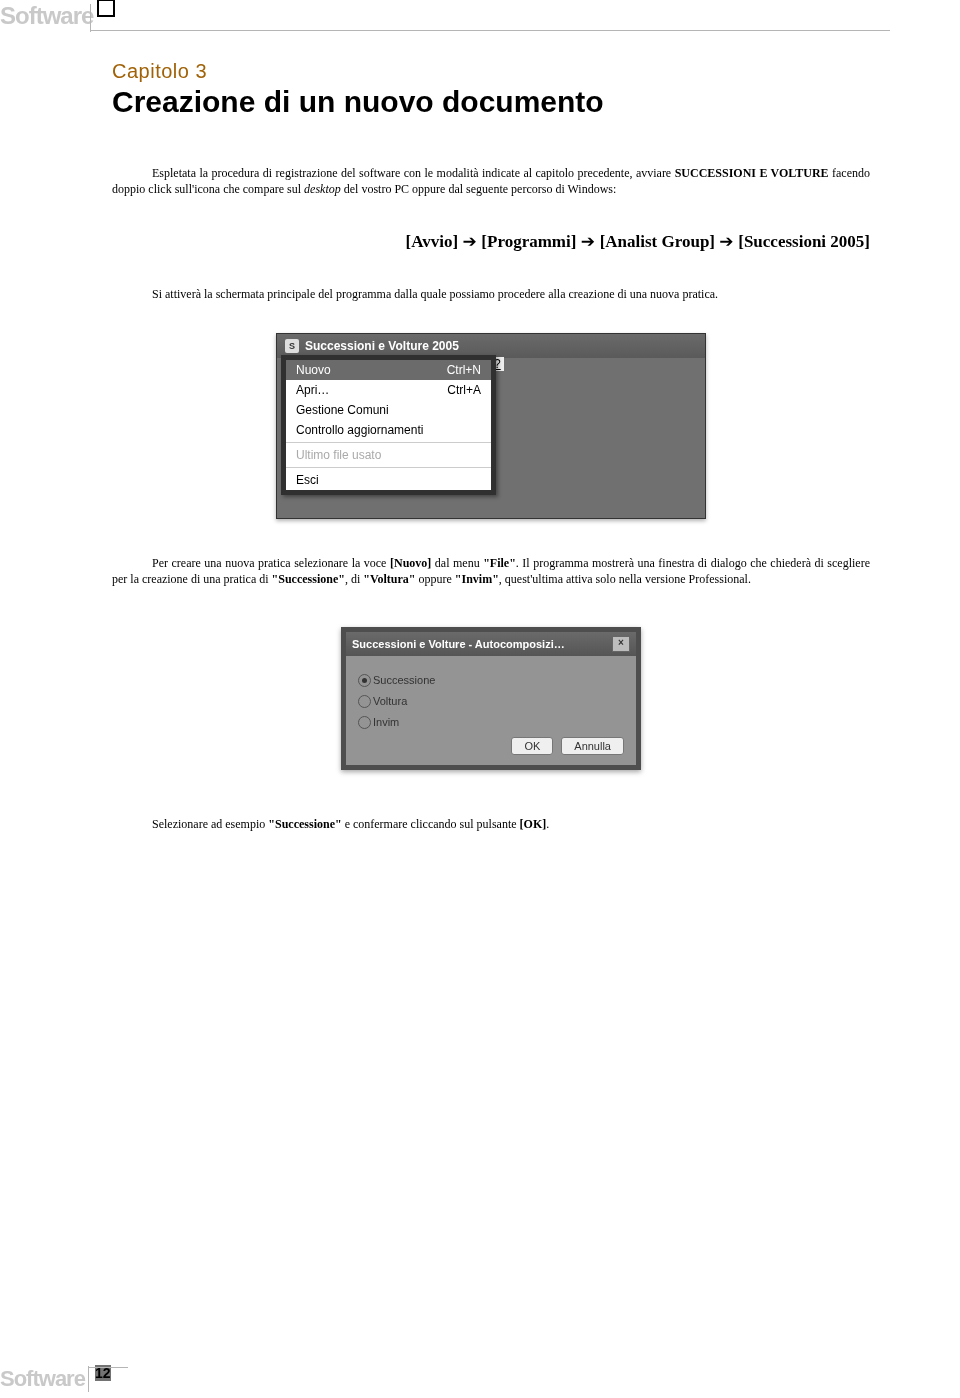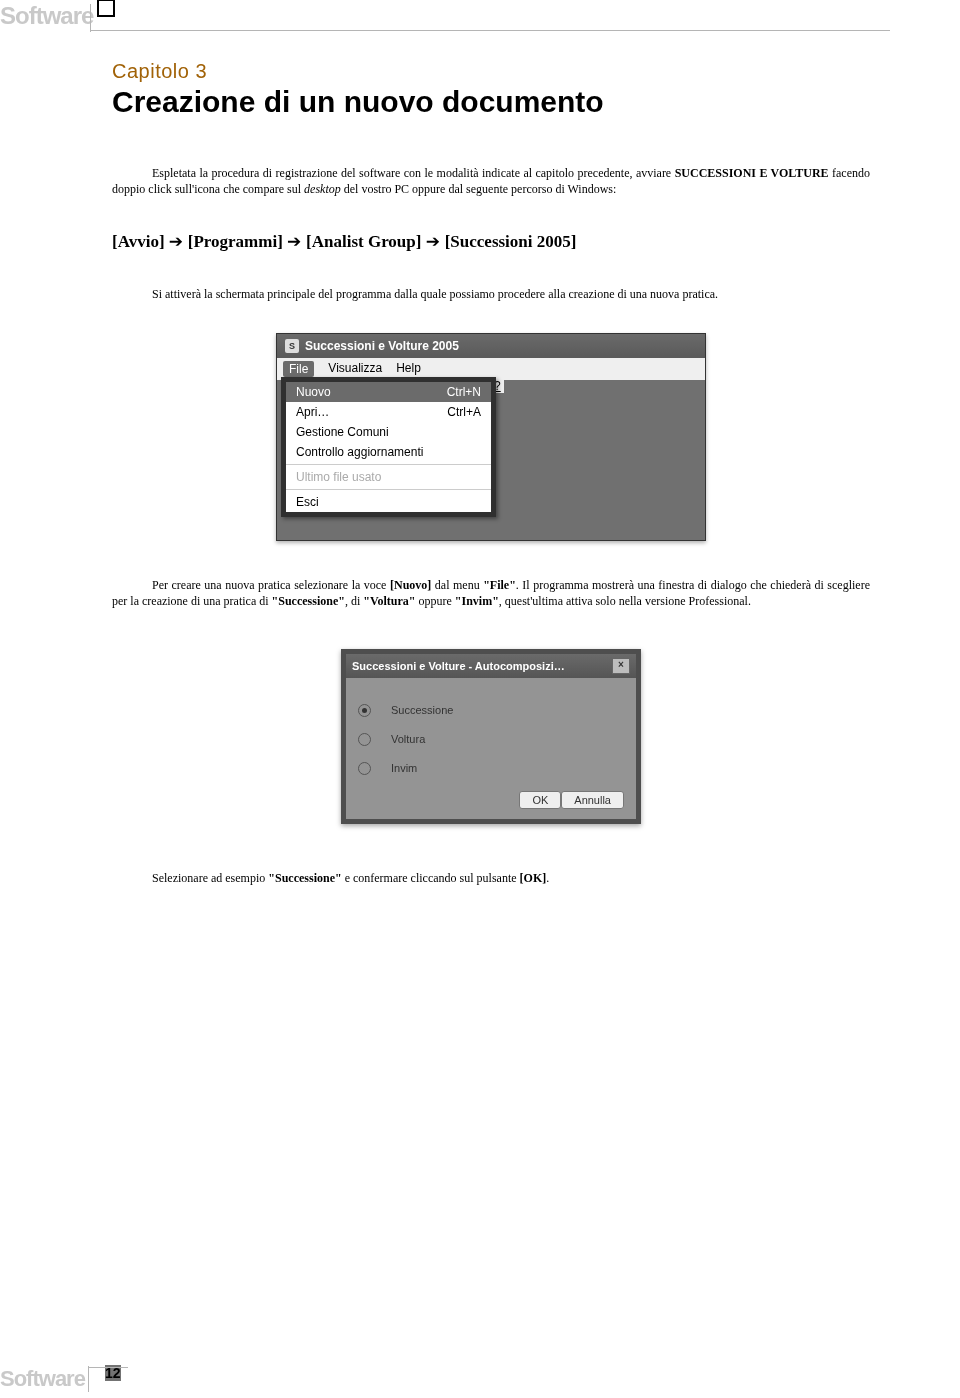"[Avvio] ➔ [Programmi] ➔ [Analist" .path { text-align: left -> right }
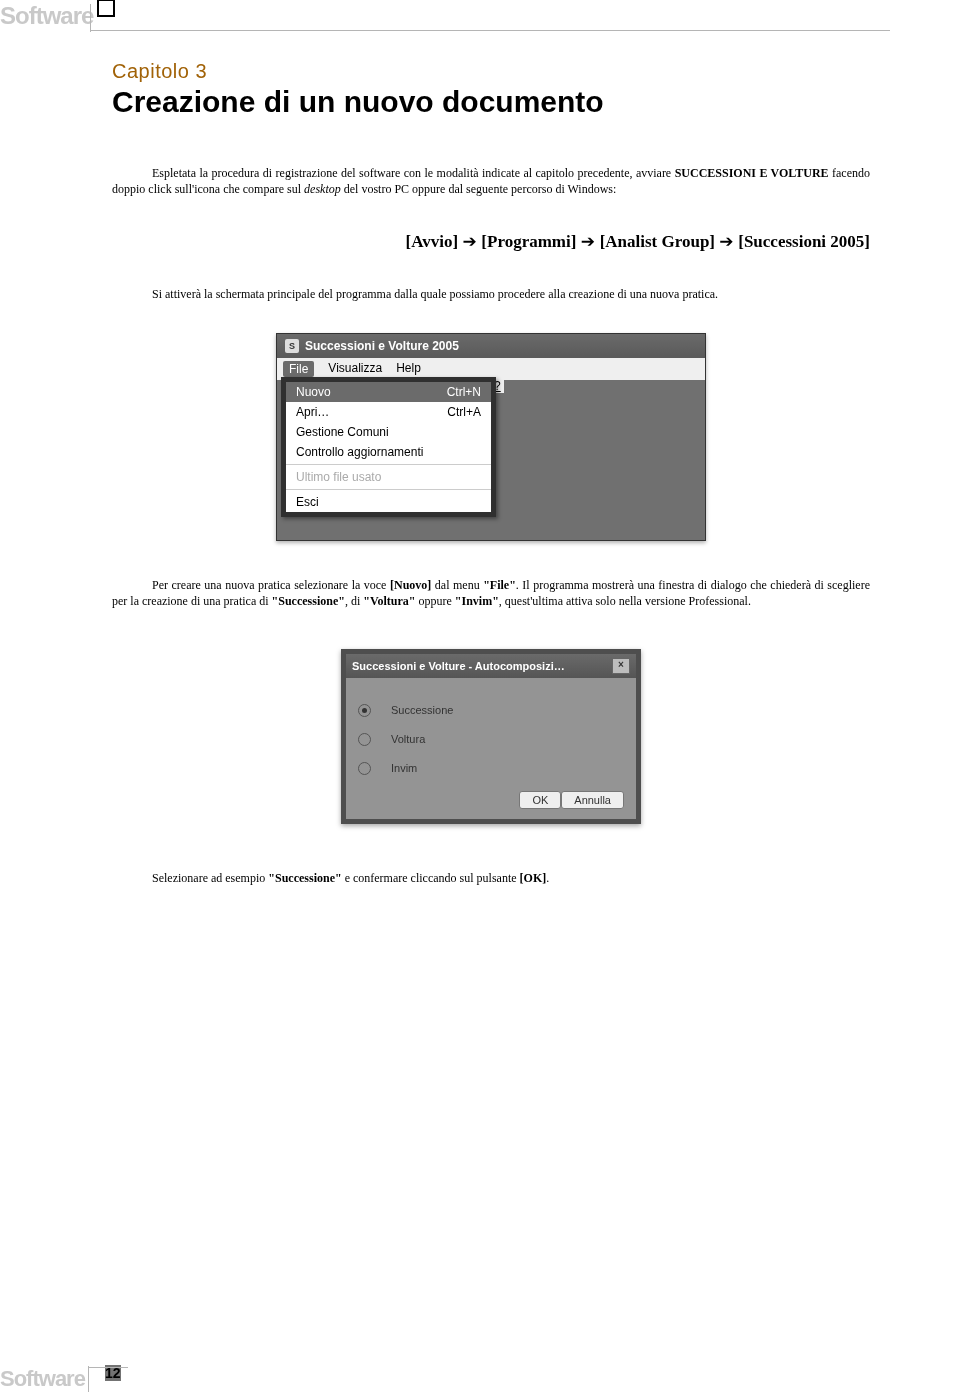"File" div.menubar { html: <div> <span>File</span> <span>Visualizza</span> <span>Help</span> </div> -> none }
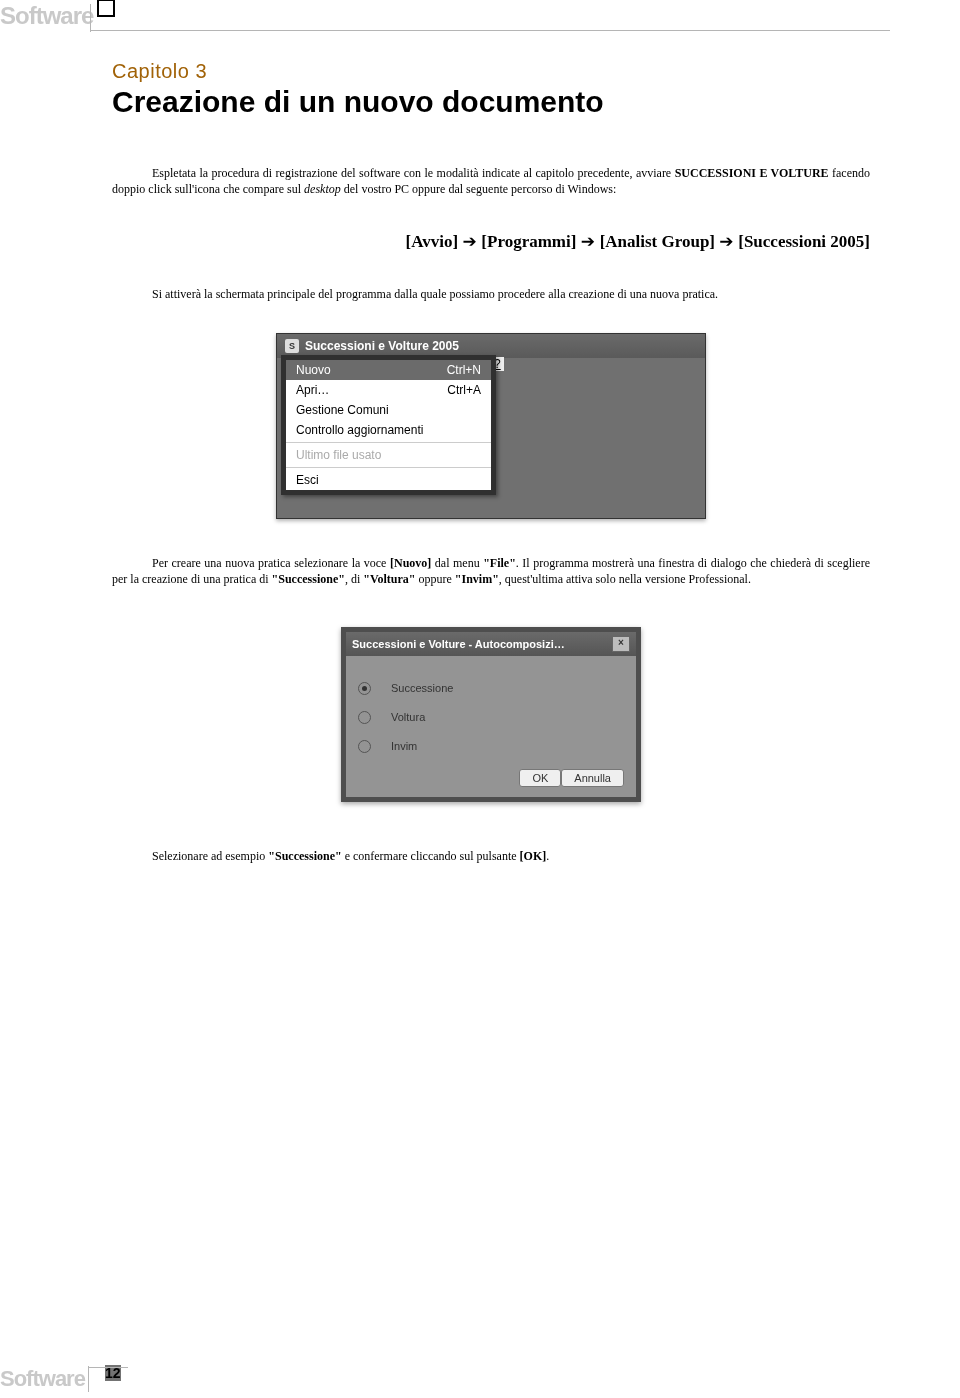"Successione" .opt { gap: 20px -> 2px; margin: 16px 0 -> 8px 0 }
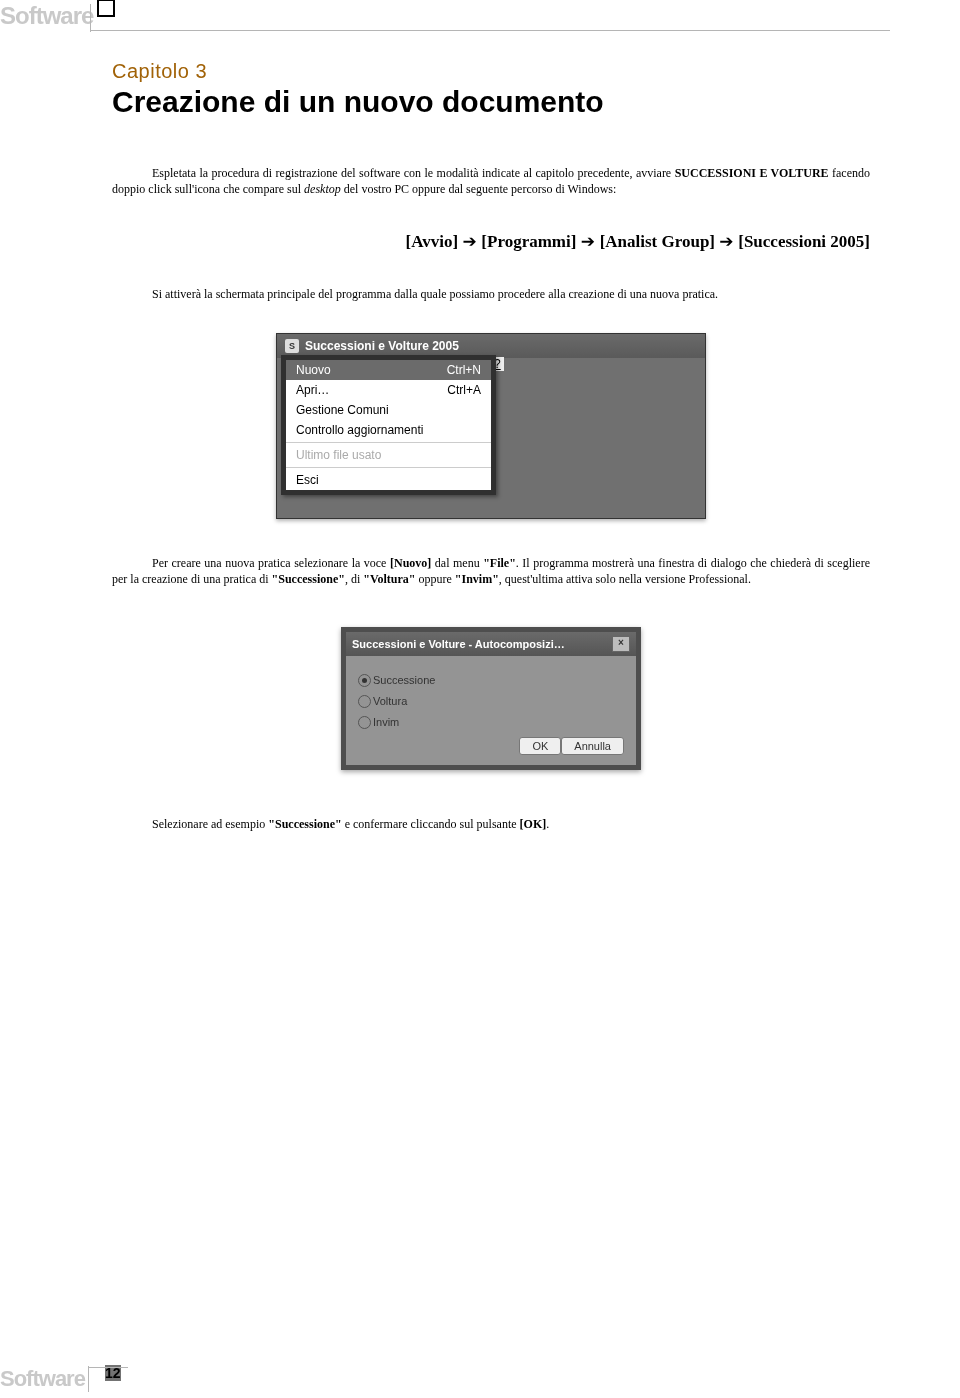"OK" .btns { gap: none -> 8px }
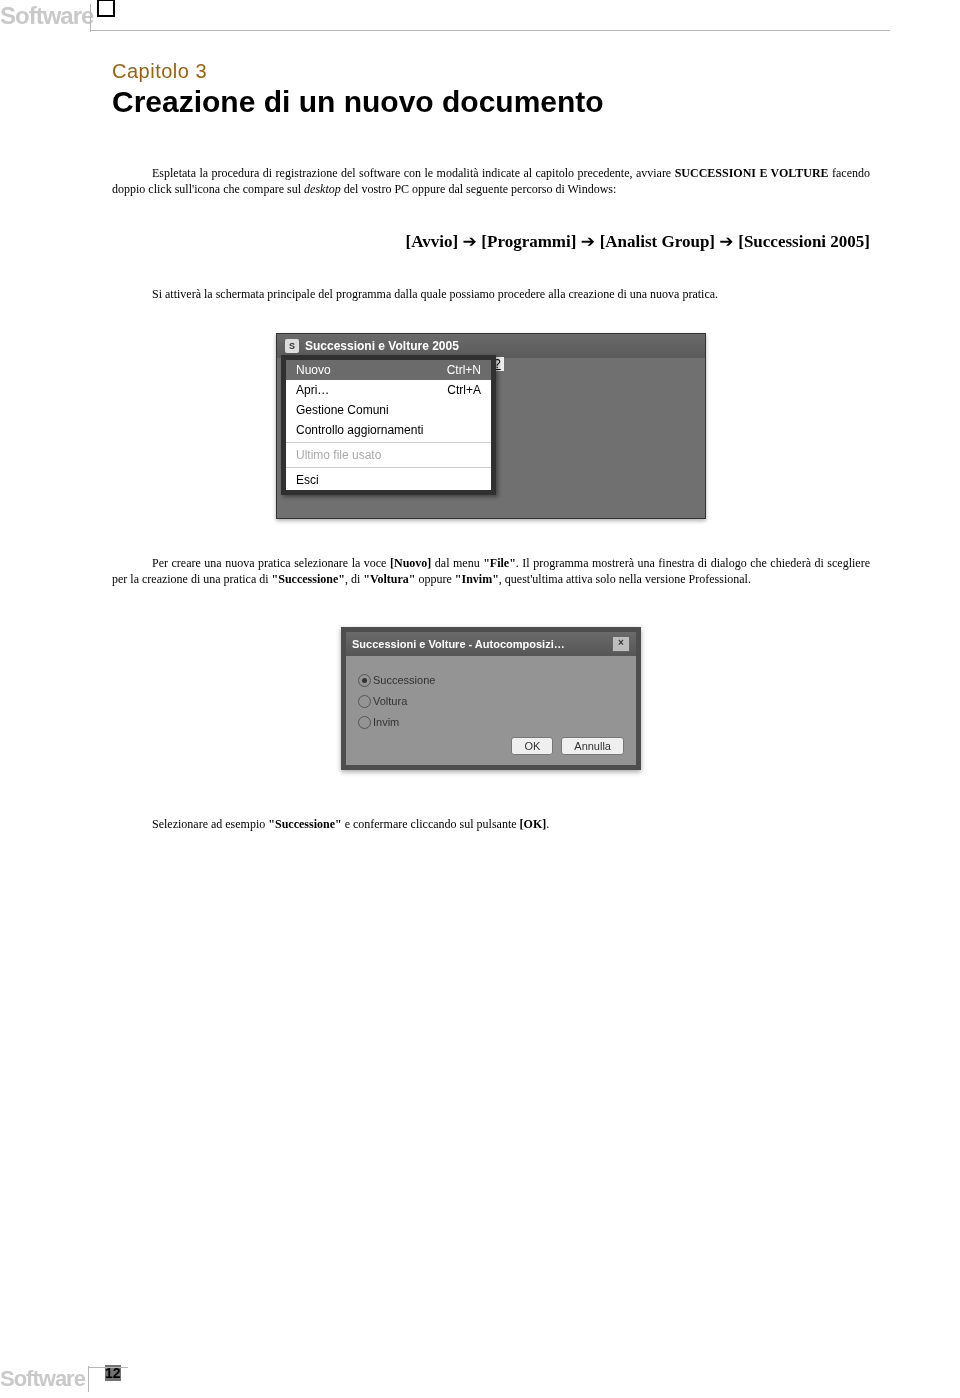"12" .ftr .pg { margin-left: 16px -> 6px }
